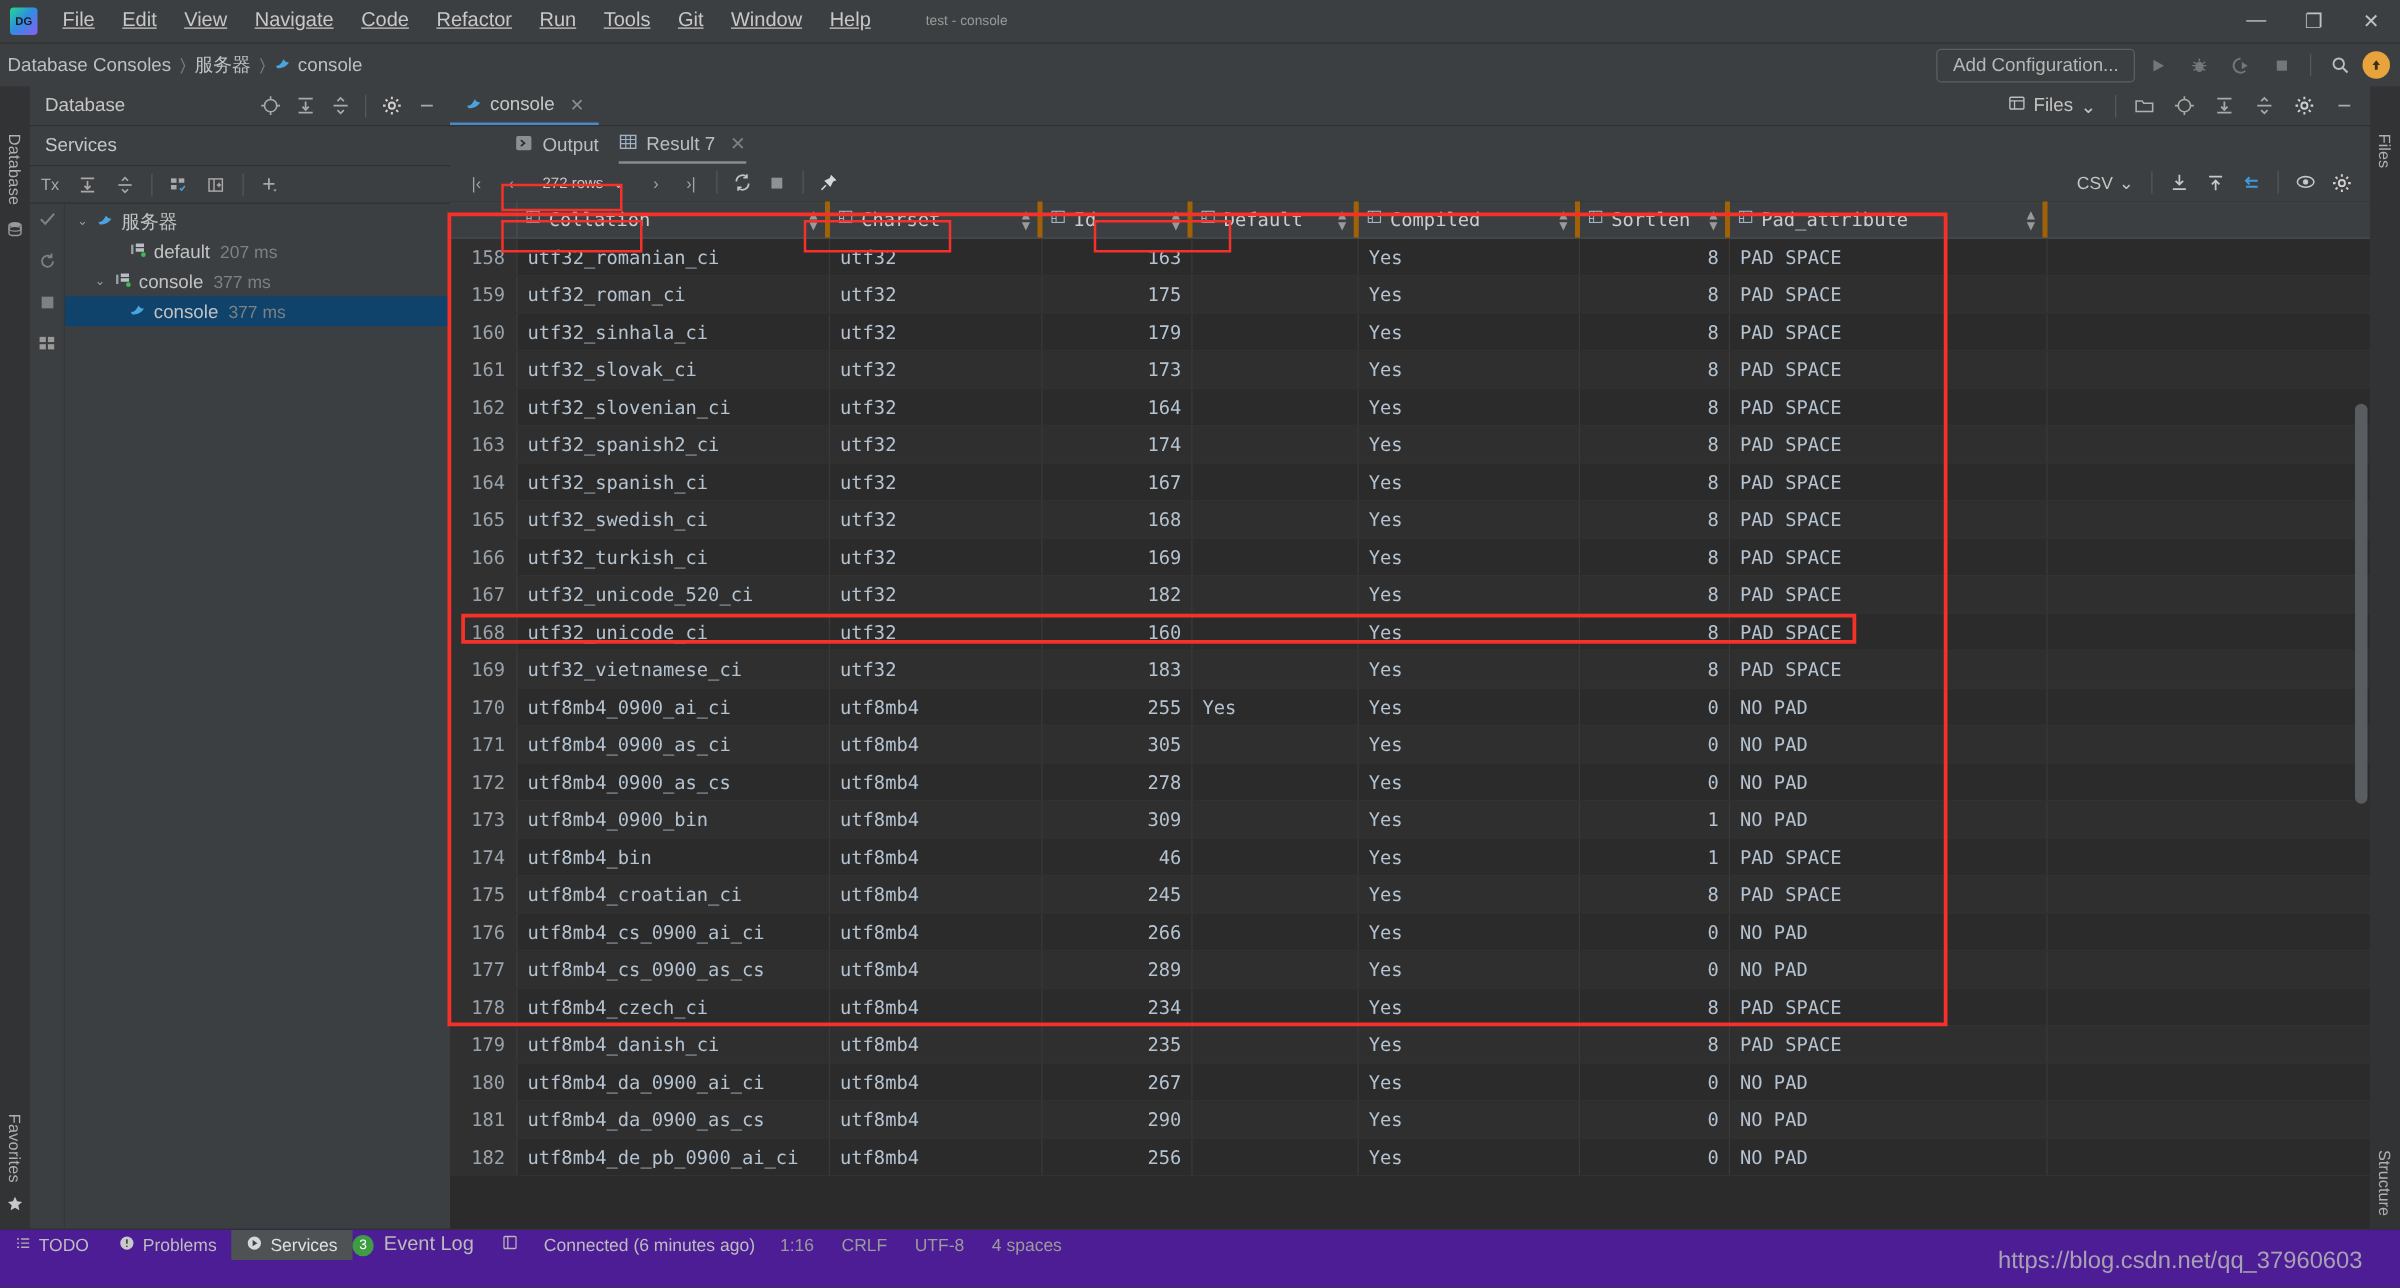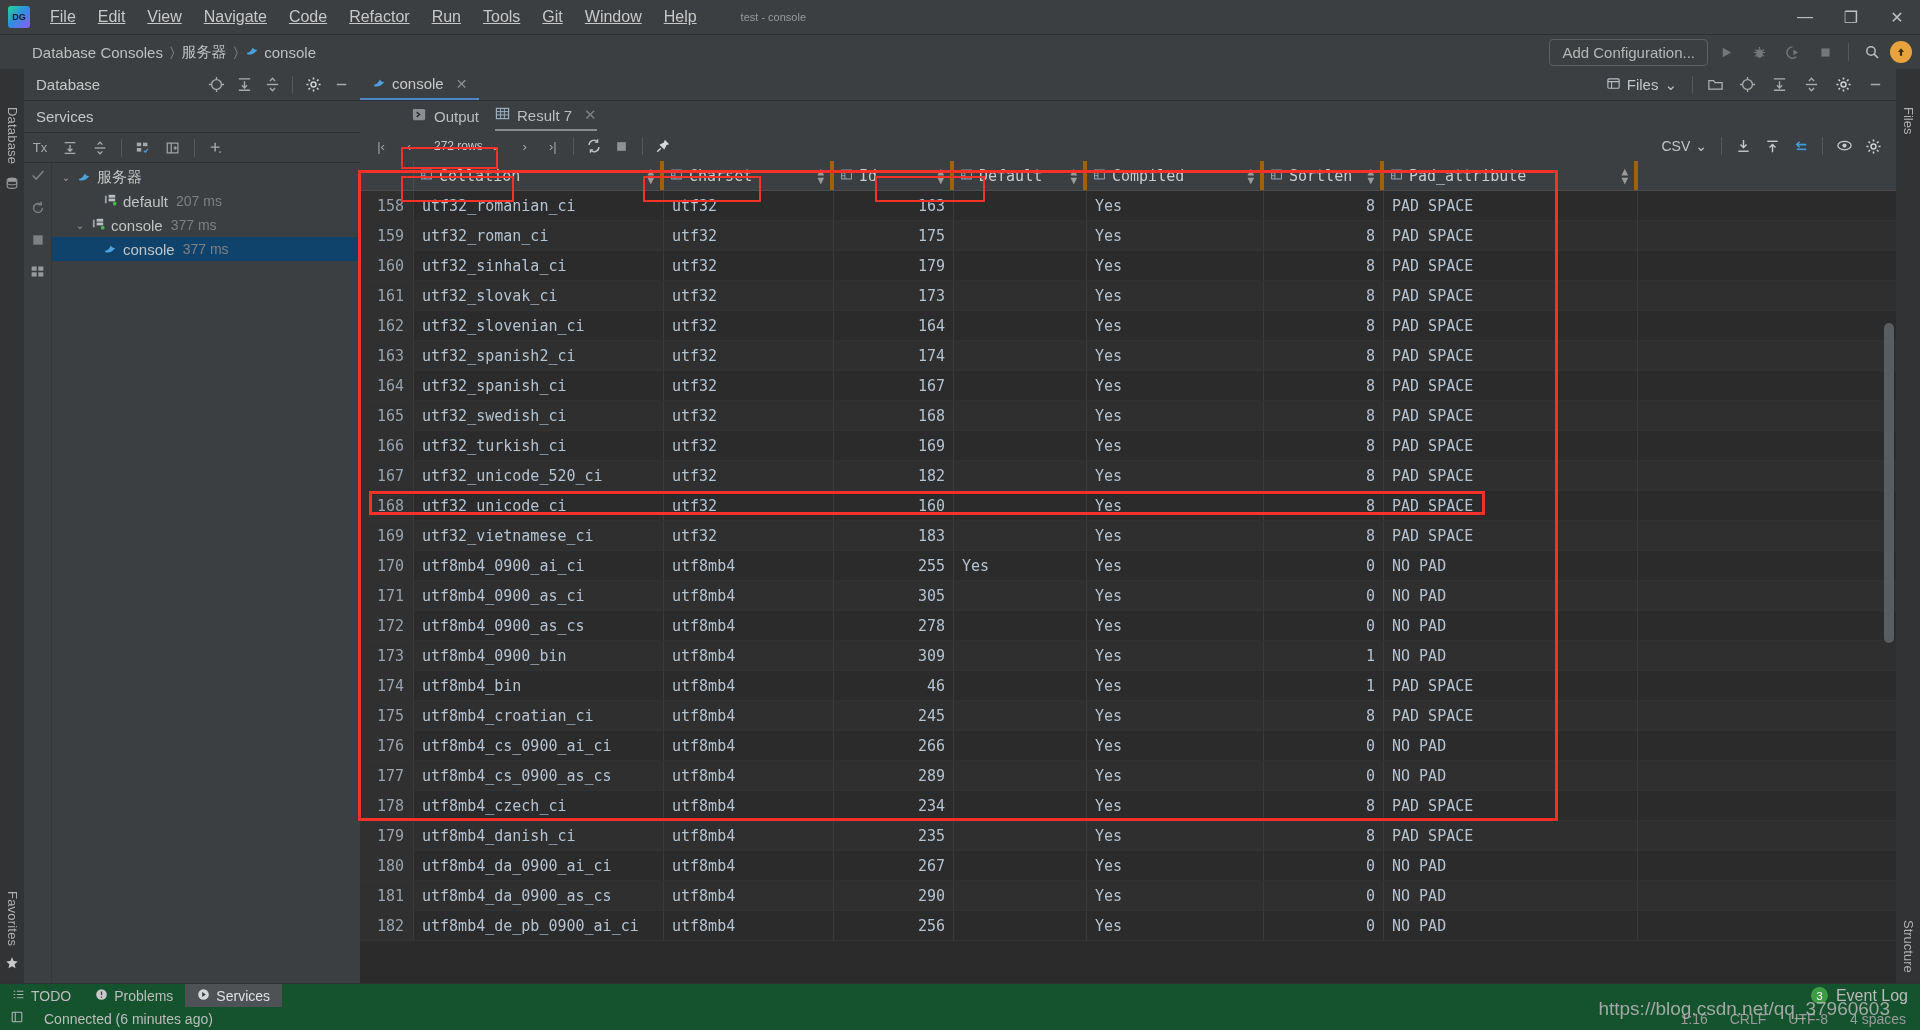"Database Consoles" .crumbrow { padding-left: 32px -> 6px }
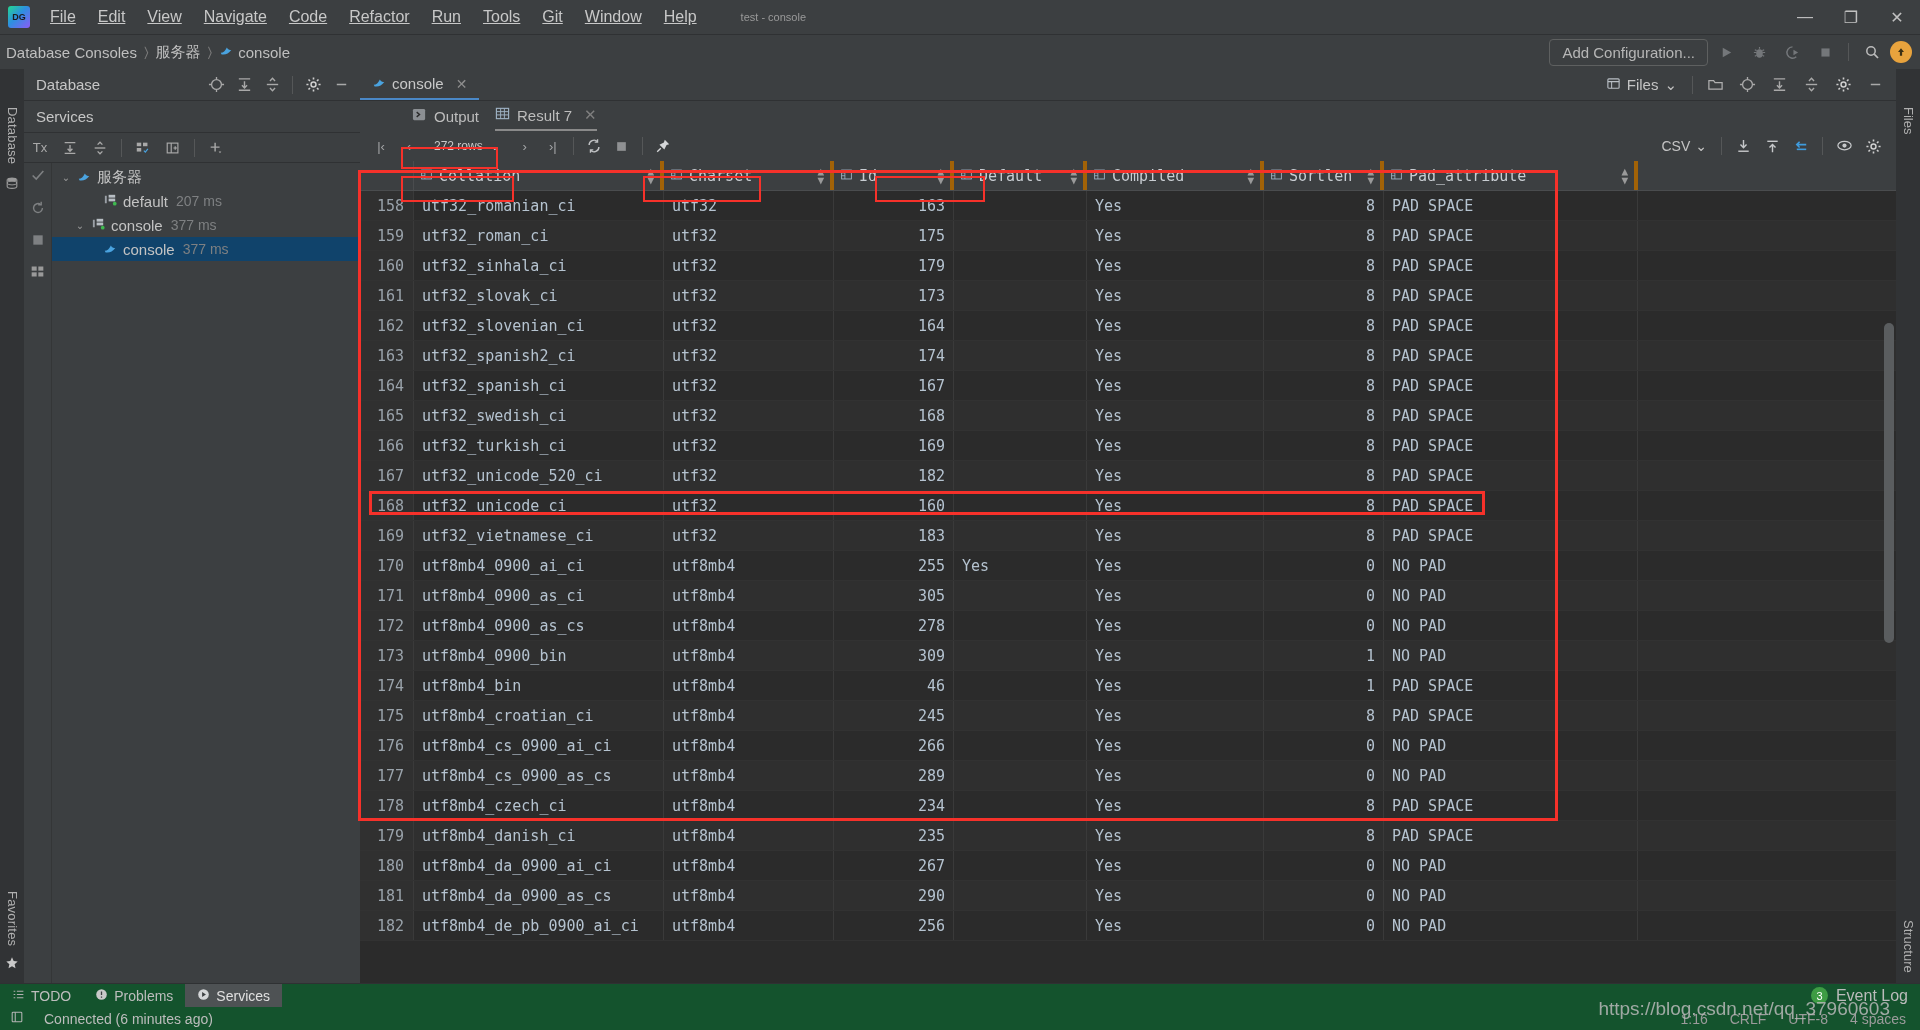"TODO" .statusbar { background: #14532d -> #4c1d95; flex-direction: column -> row }
